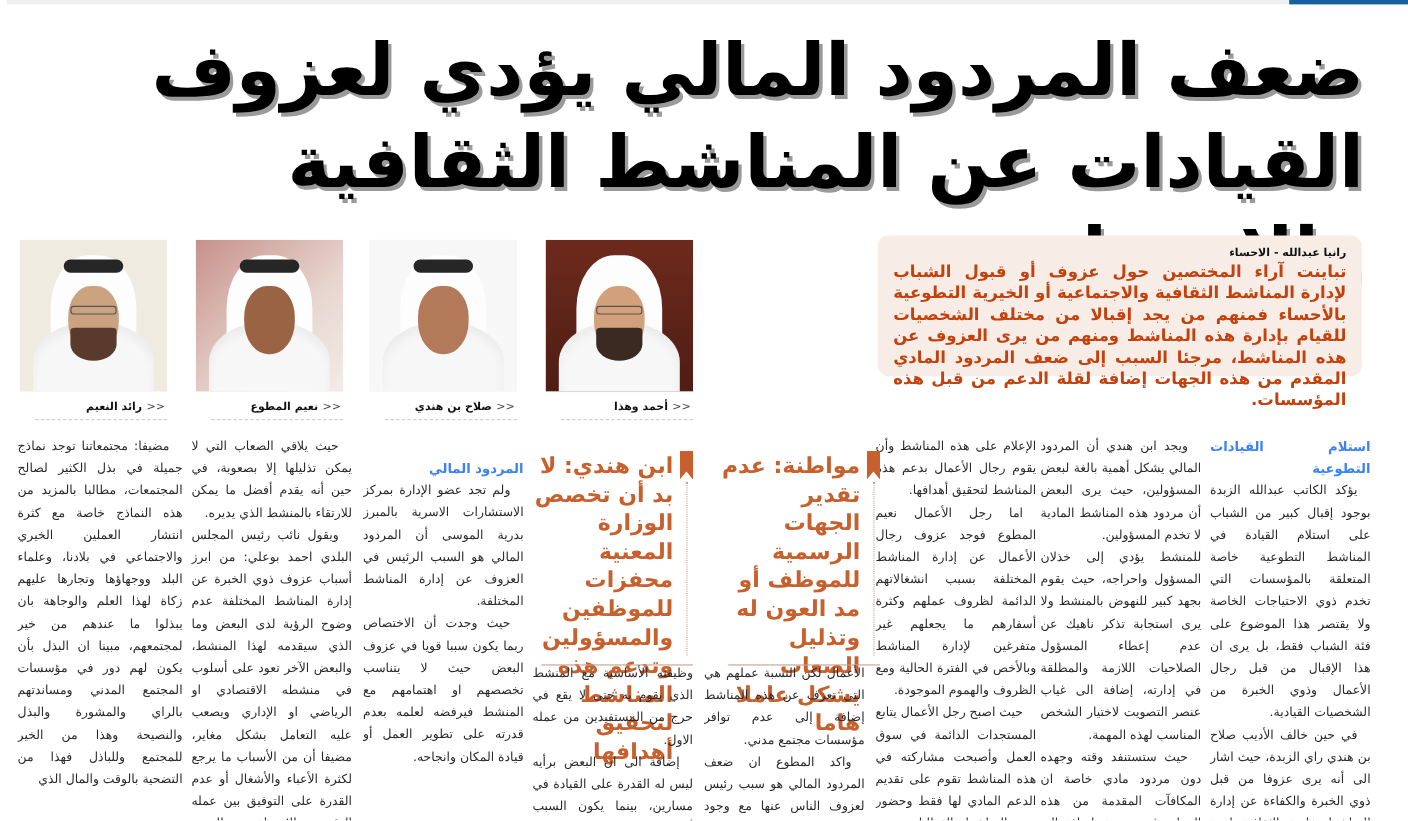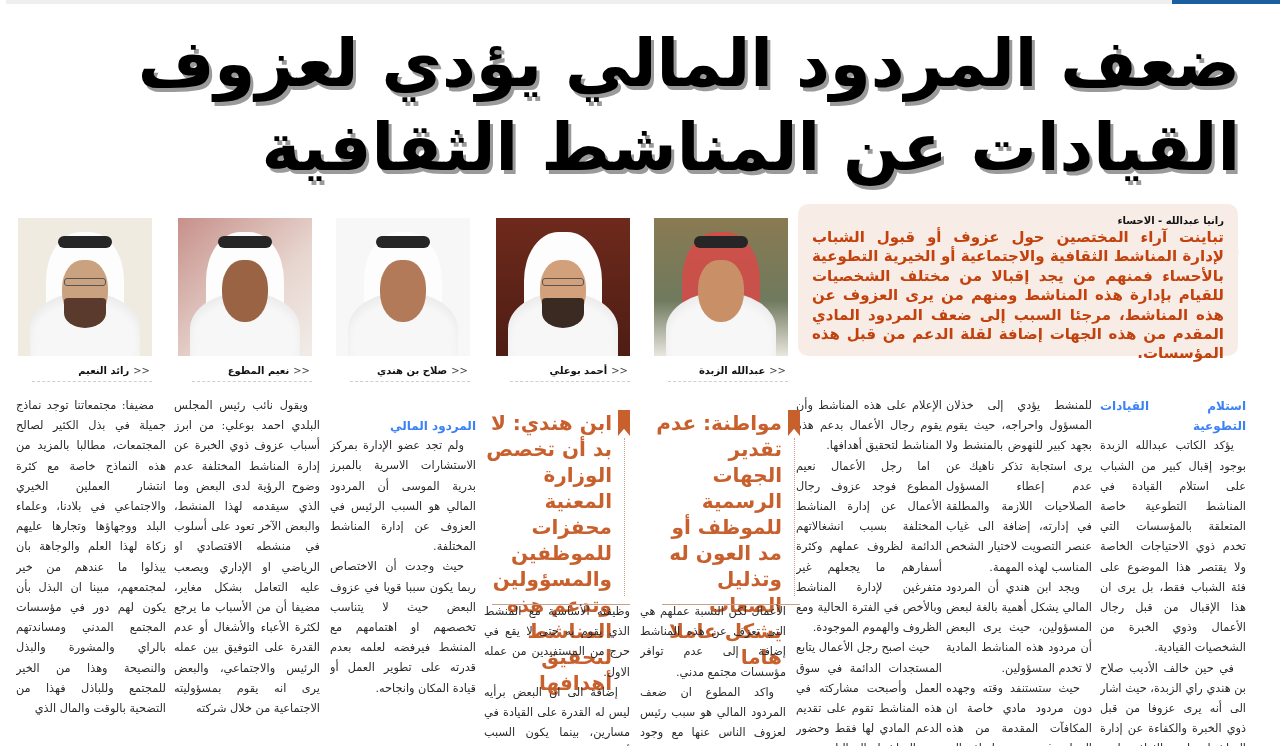"رانيا عبدالله - الاحساء" .intro-box { height: 152px -> 128px; top: 204px -> 214px }
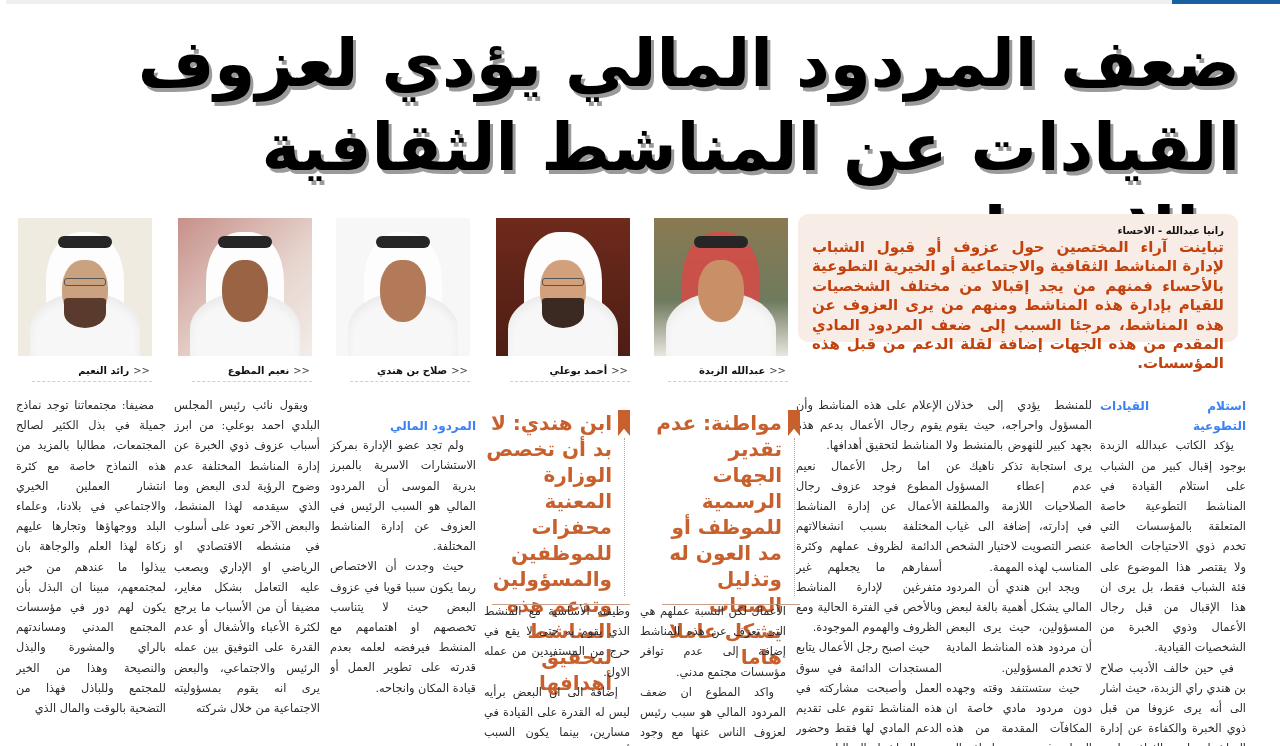"أحمد بوعلي" span { text: بوعلي -> وهذا }
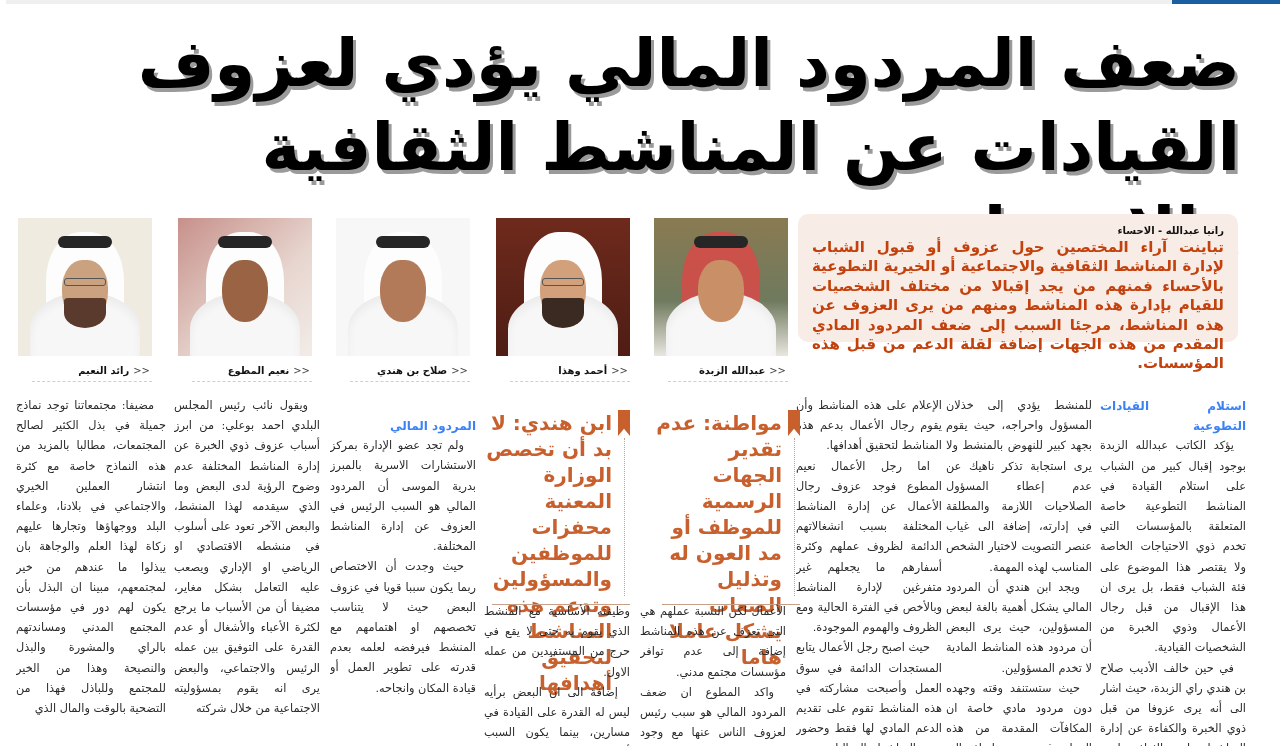"<<عبدالله الزبدة" div.photo-card { html: <div> <div> <div></div> <div></div> <div></div> <div></div> <div></div> </div> <div><span>&lt;&lt;</span><span>عبدالله الزبدة</span></div> </div> -> none }
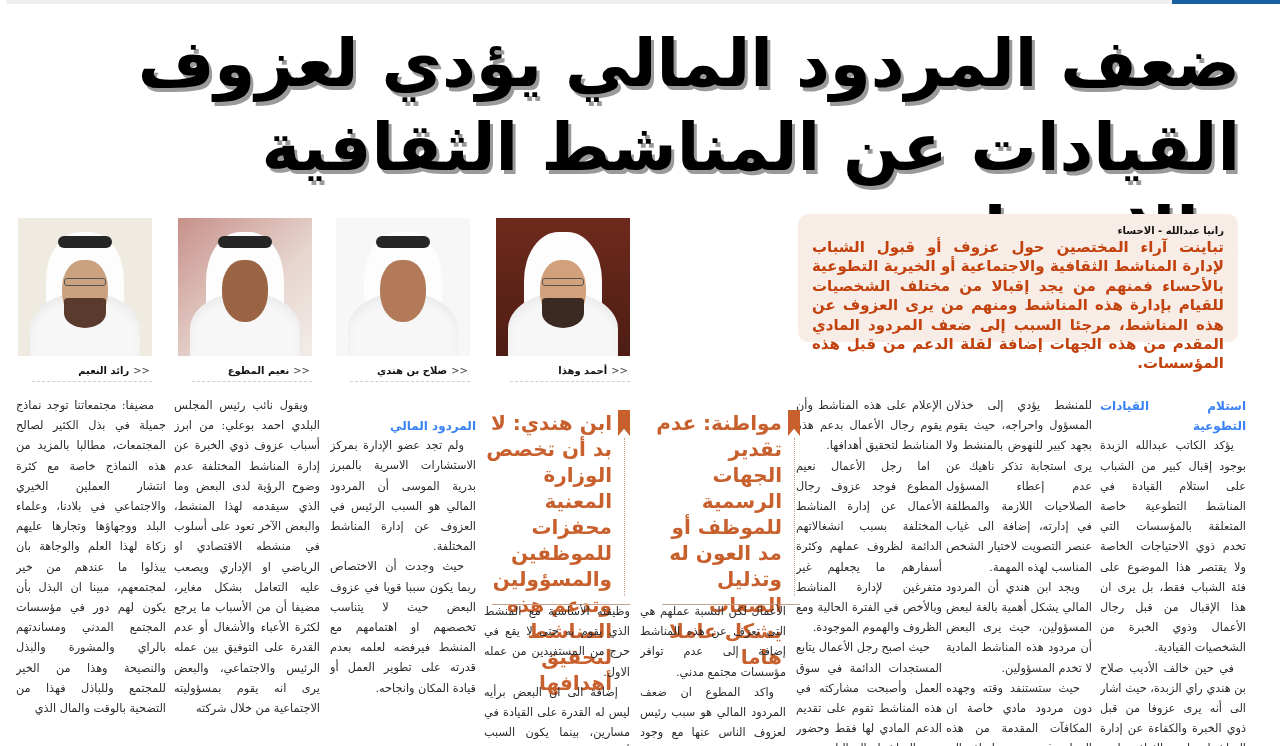"حيث يلاقي الصعاب التي لا" p { html: none -> <p>حيث يلاقي الصعاب التي لا يمكن تذليلها إلا بصعوبة، في حين أنه يقدم أفضل ما يمكن للارتقاء بالمنشط الذي يديره.</p> }
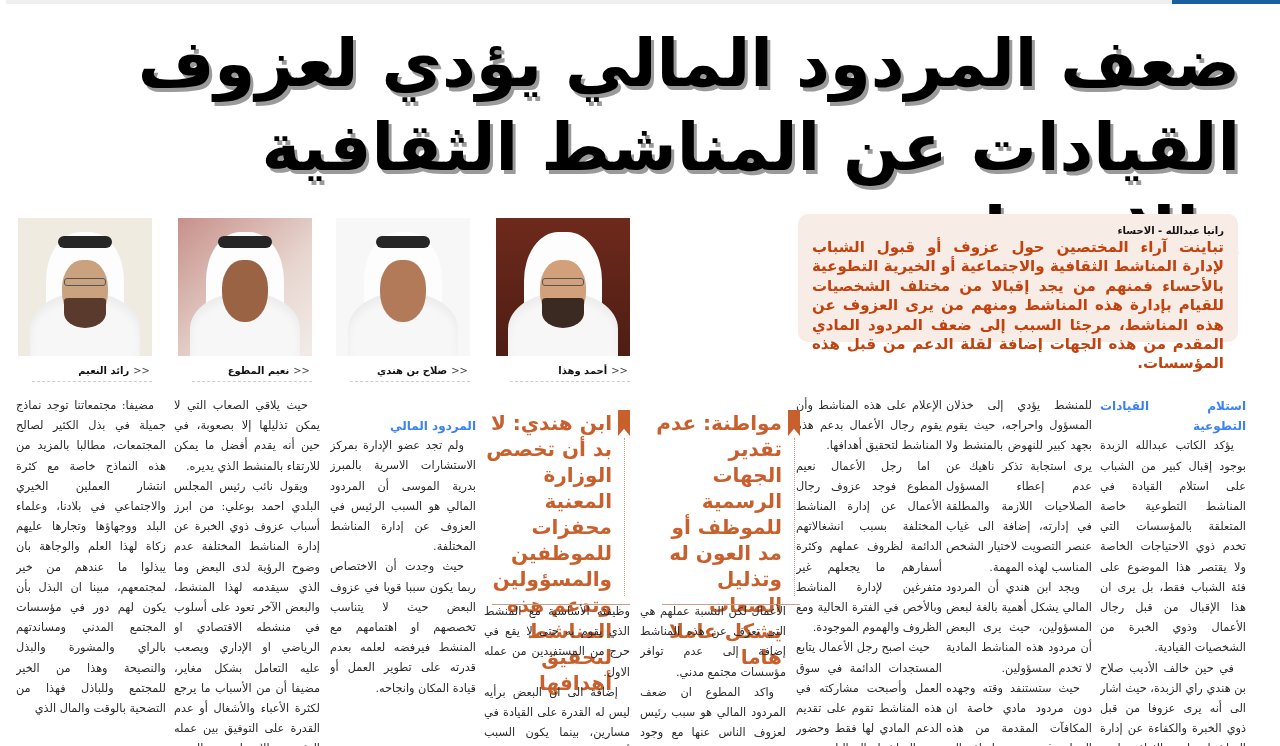"للمنشط يؤدي إلى خذلان المسؤول" p { order: before "ويجد ابن هندي أن المردود" -> after "ويجد ابن هندي أن المردود" }
